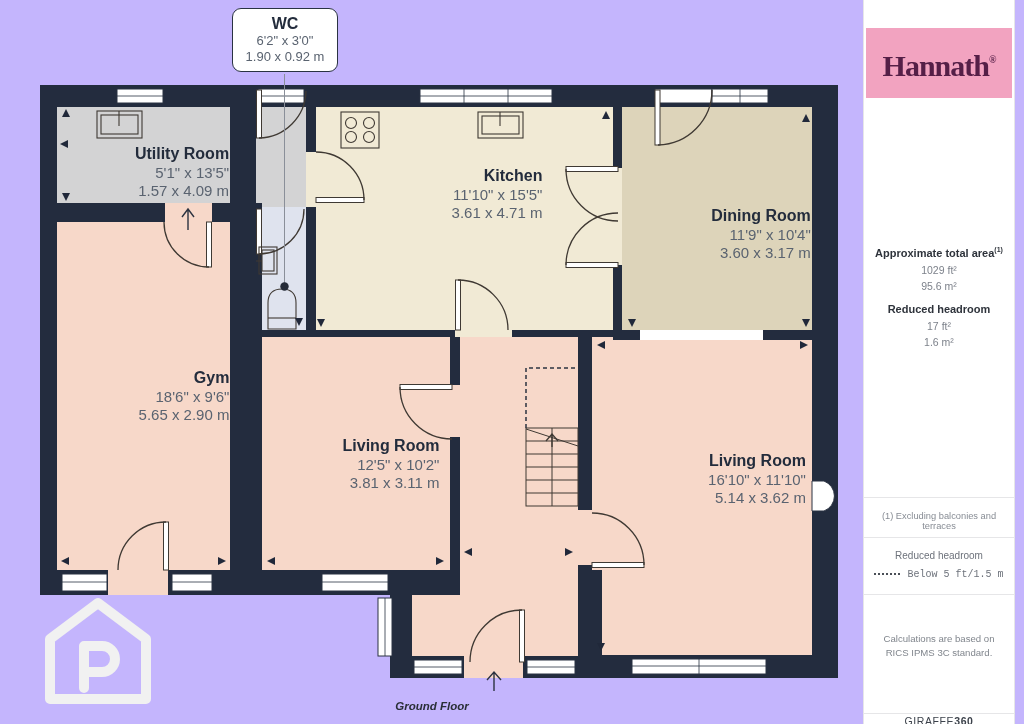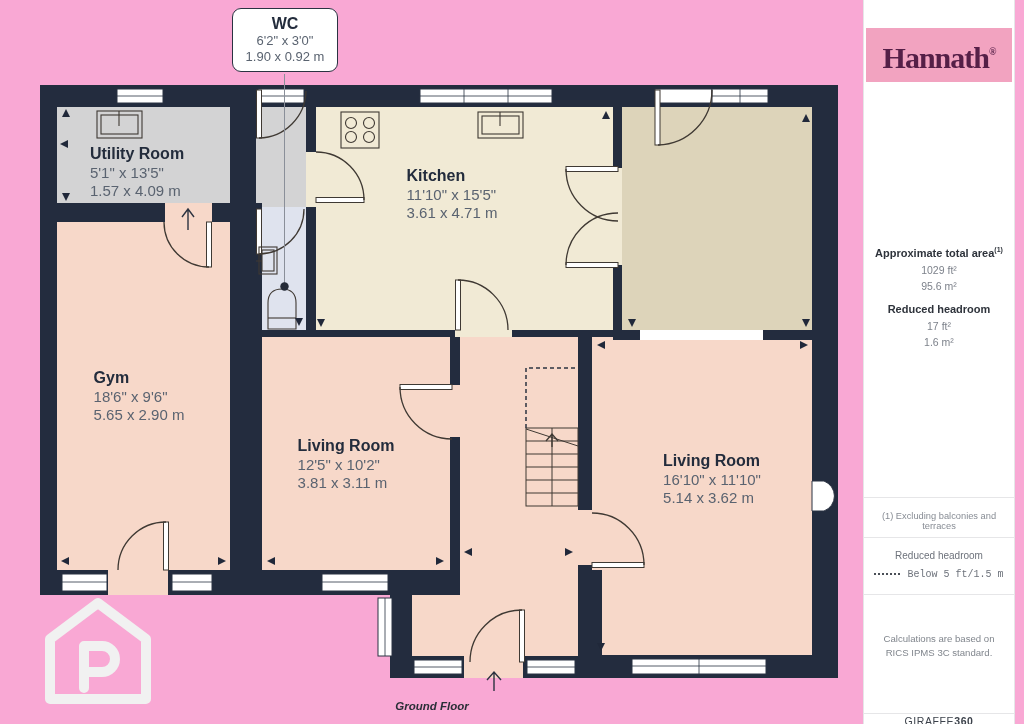"WC" #stage { background: #f9a8d4 -> #c4b5fd }
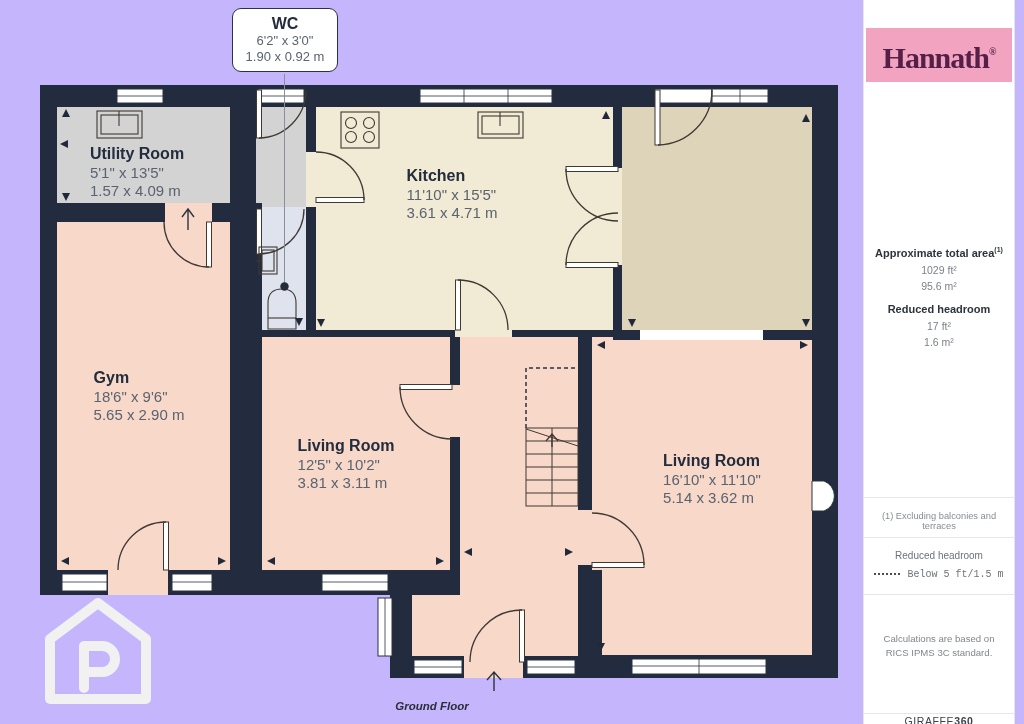"Hannath®" #brand-box { height: 54px -> 70px }
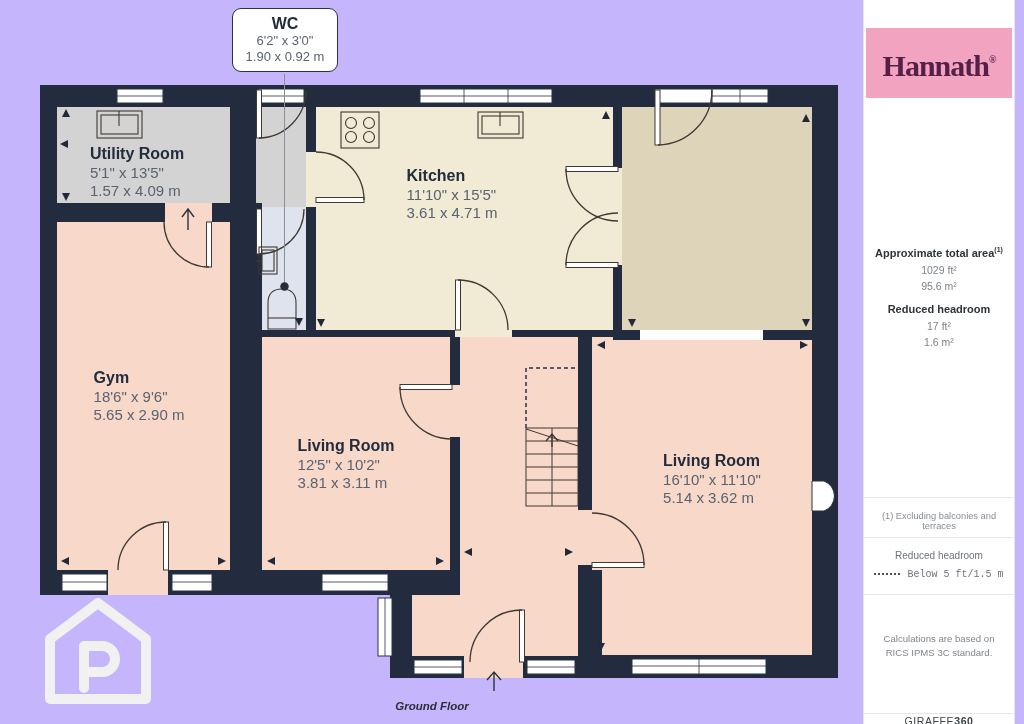"Utility Room" .room-label { margin-left: none -> 45px; text-align: left -> right }
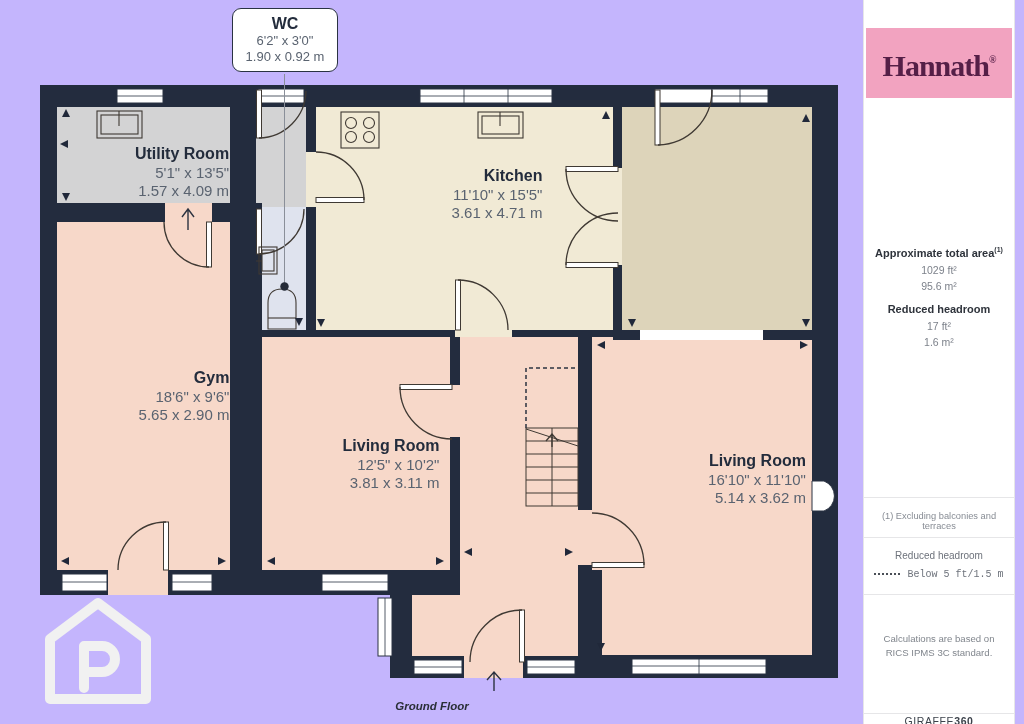"Dining Room" div.room-label { html: none -> <div> <div>Dining Room</div> <div>11'9" x 10'4"</div> <div>3.60 x 3.17 m</div> </div> }
